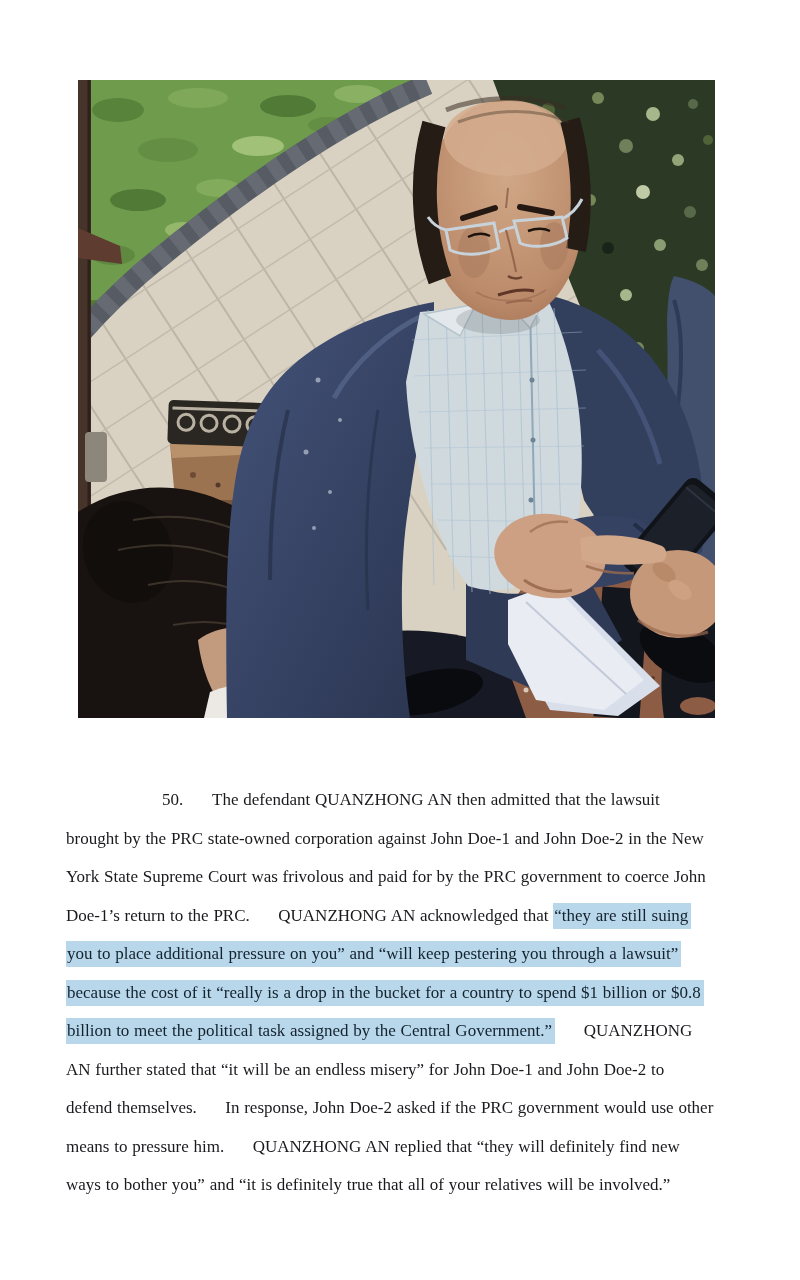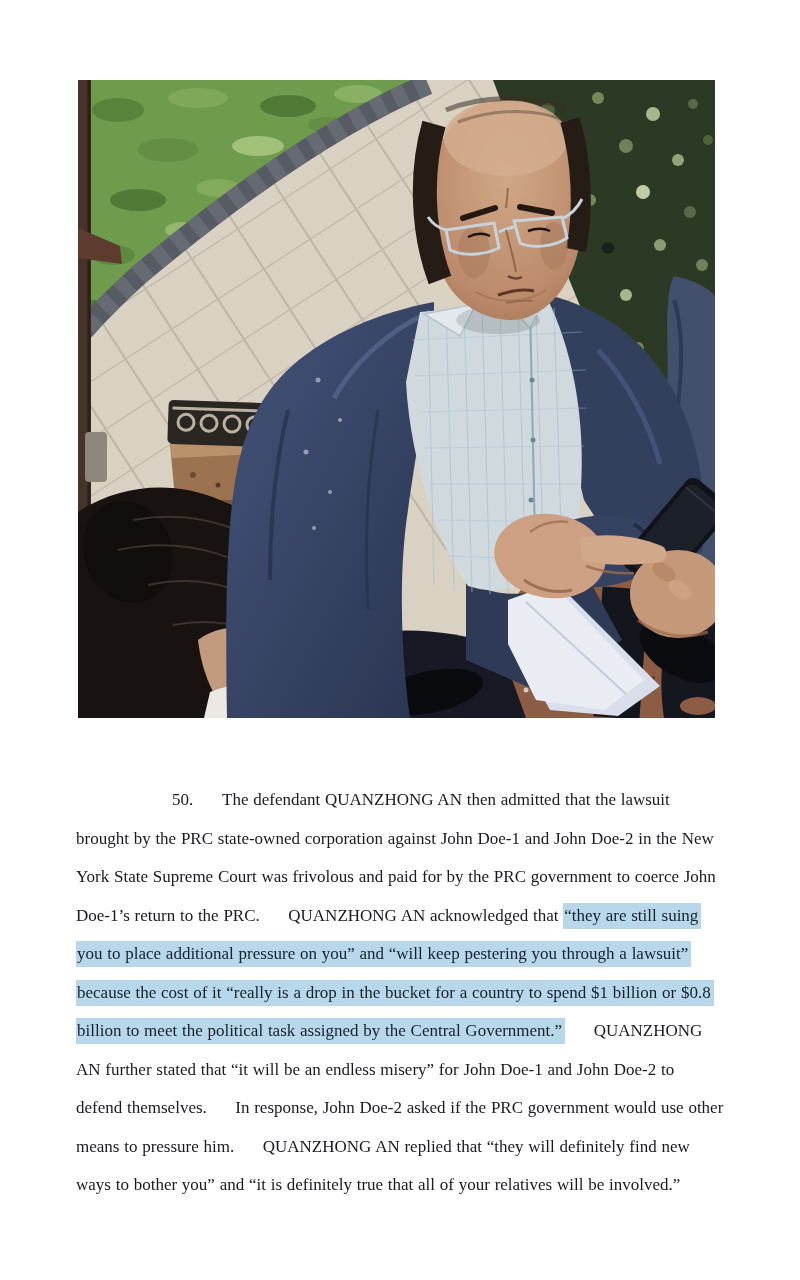"50. The defendant QUANZHONG AN" .para { left: 76px -> 66px }
